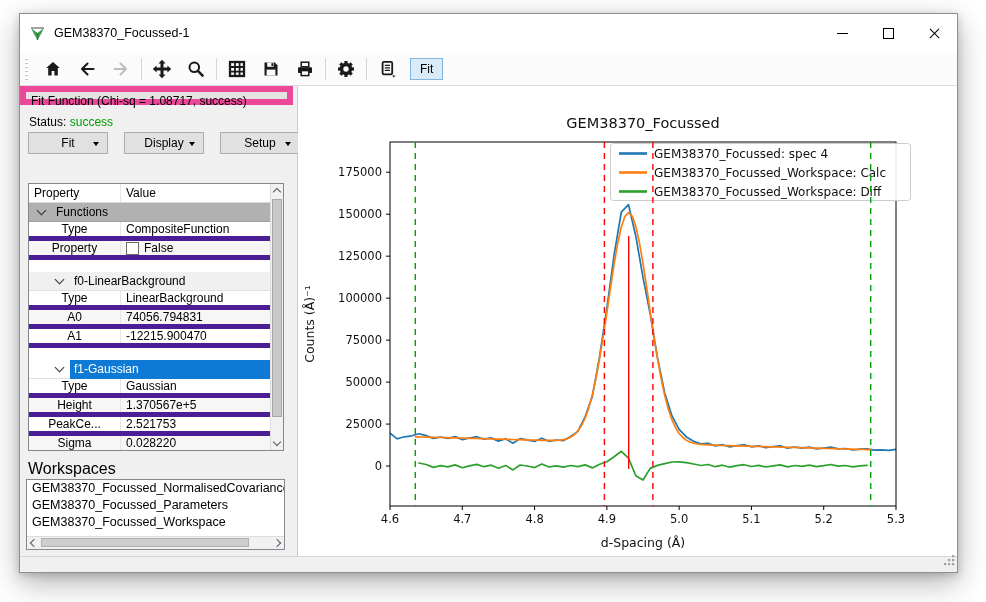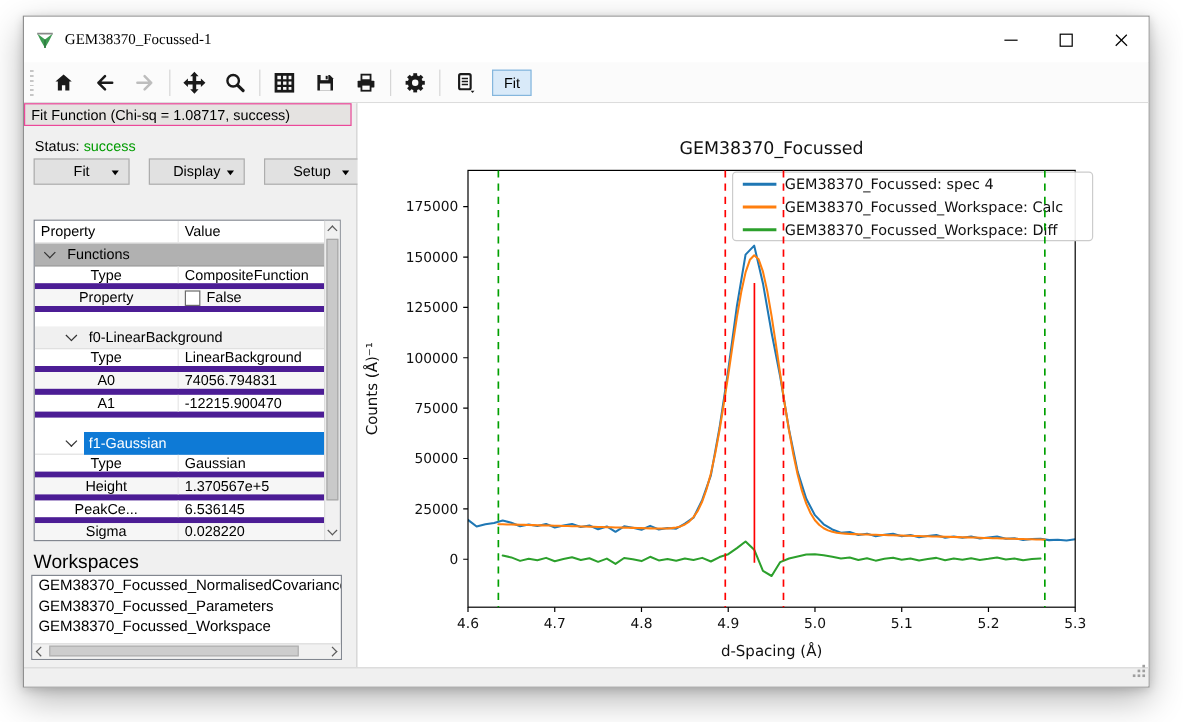"GEM38370_Focussed-1" .title-text { font-family: Liberation Serif, serif -> none }
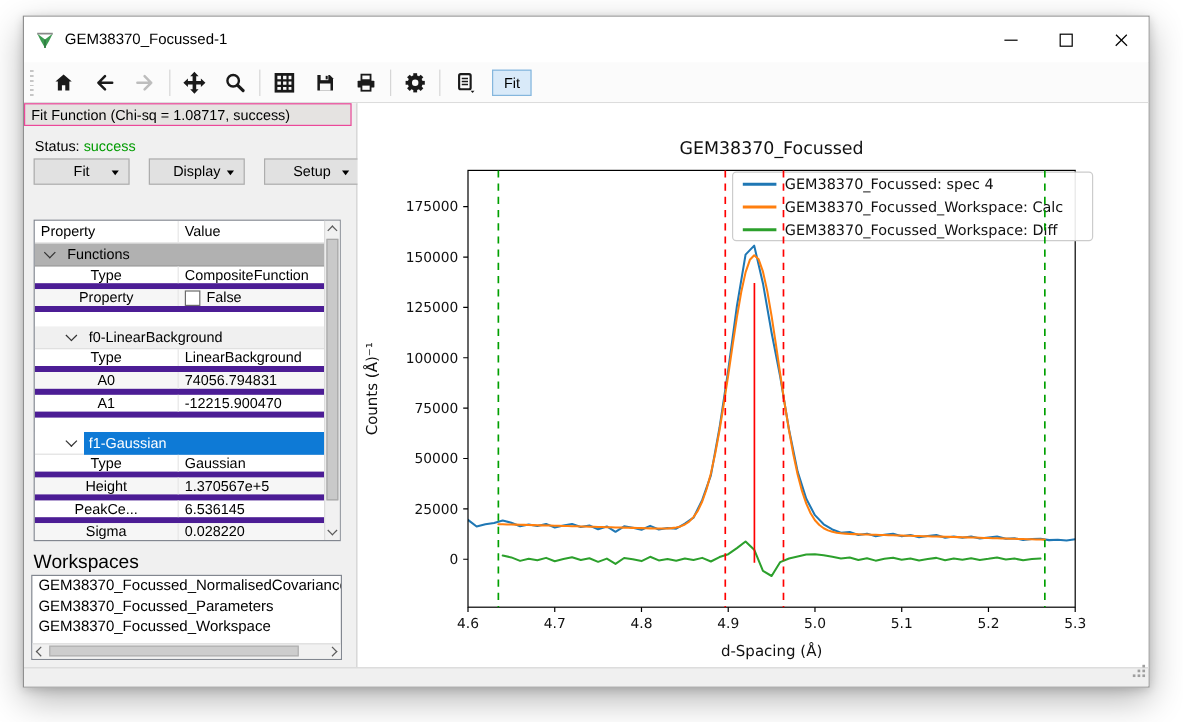"Fit Function (Chi-sq = 1.08717," .panel-header { border: 1px solid #ec4899 -> 6px solid #ec4899 }
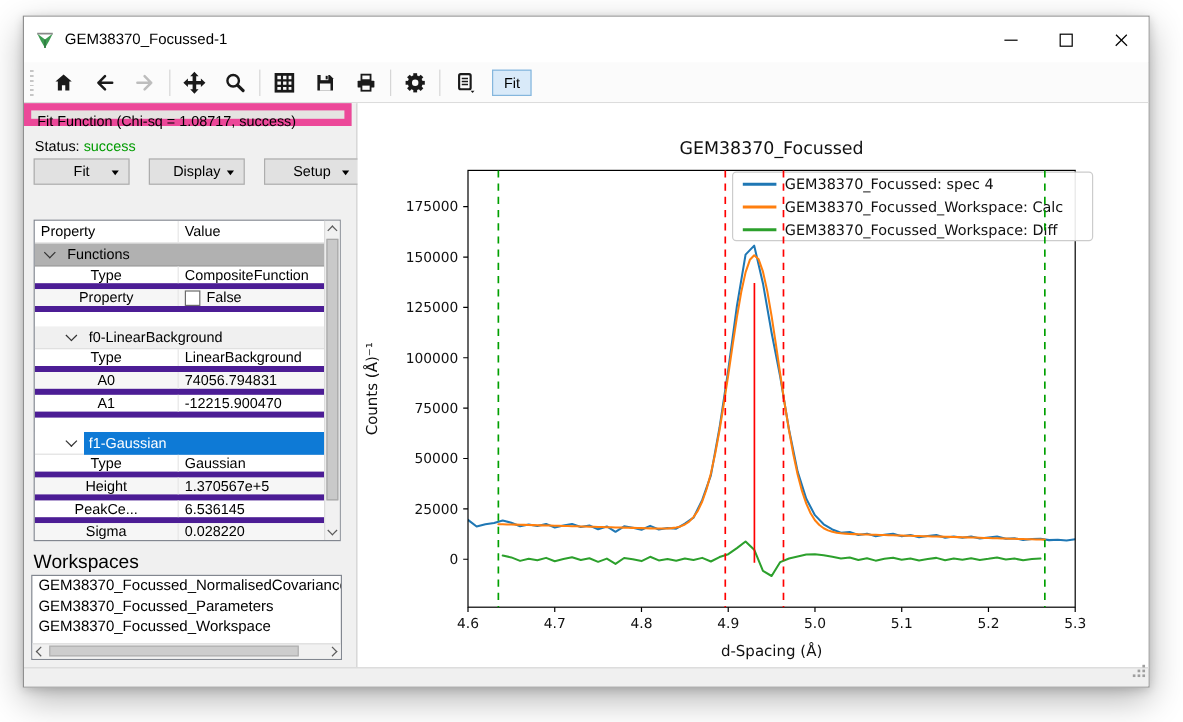"Property" .pname { width: 120px -> 92px }
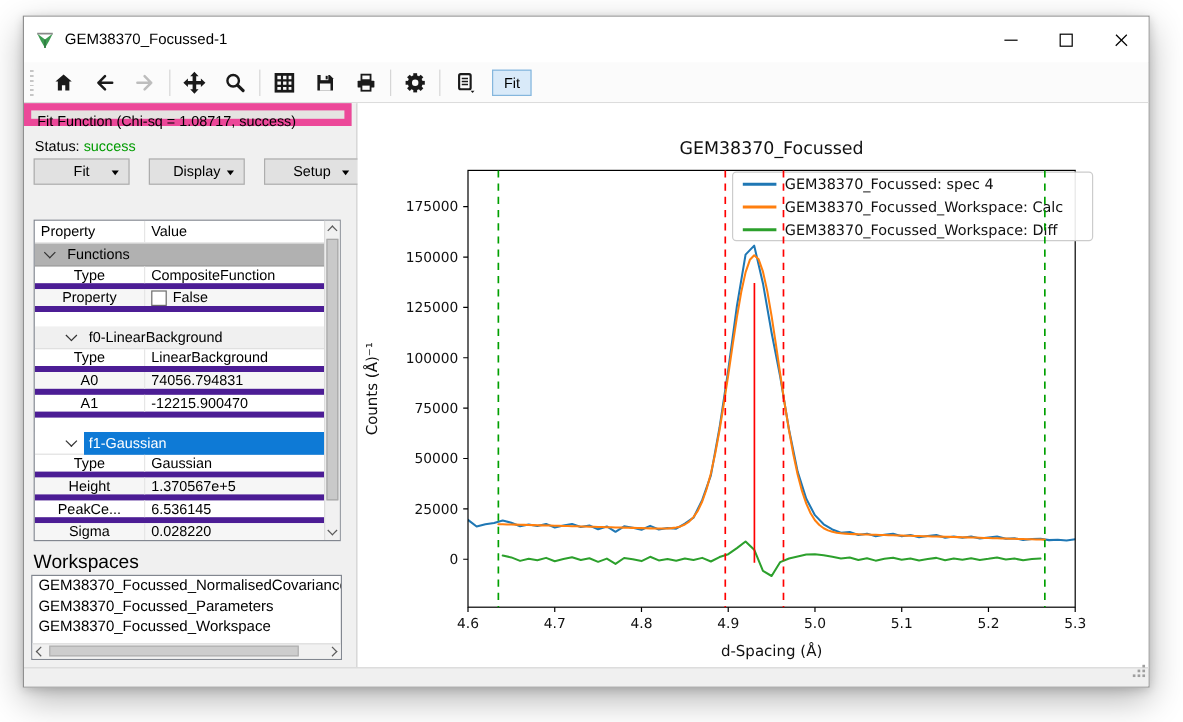"6.536145" span { text: 6.536145 -> 2.521753 }
